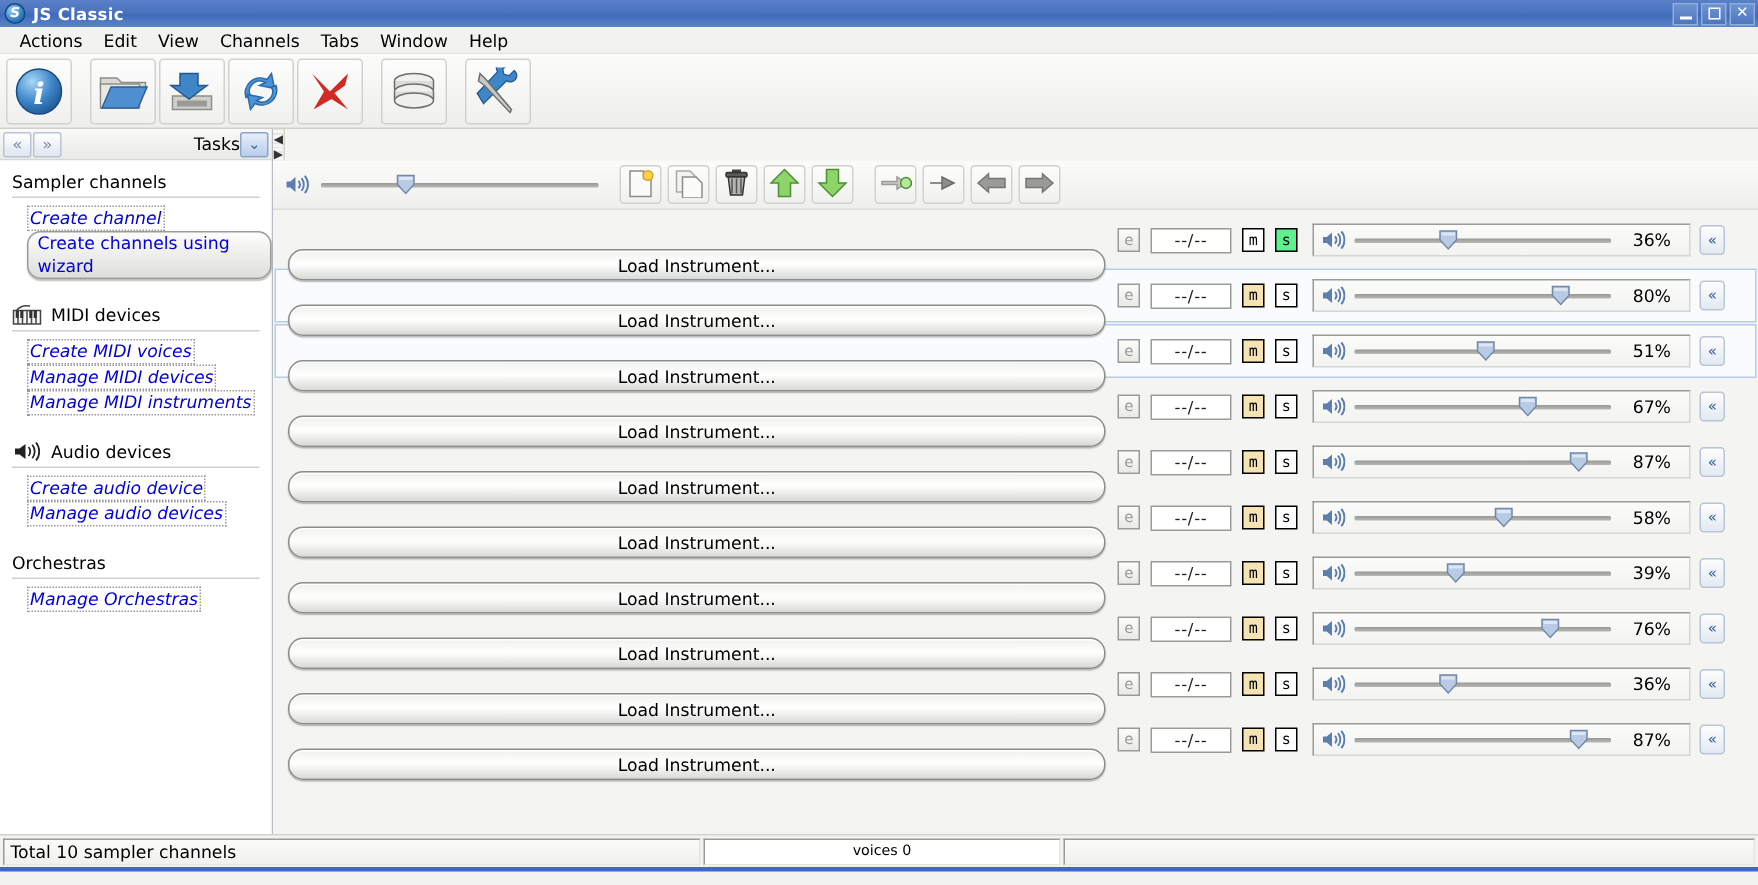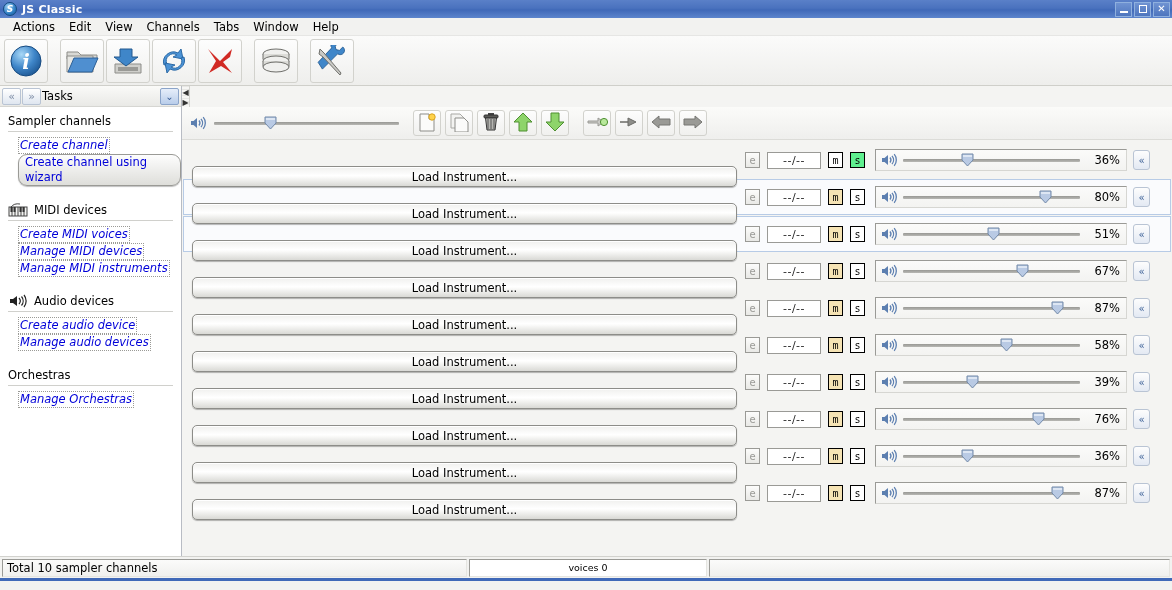"Tasks" .task-title { text-align: left -> right }
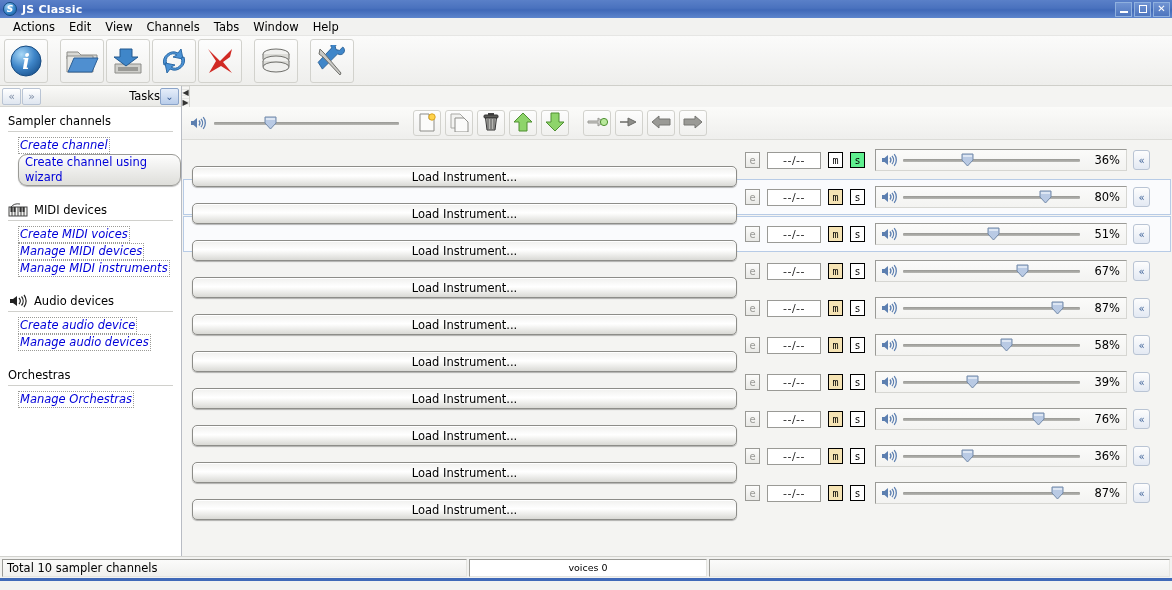"Create channel using wizard" span.sb-link { text: channel -> channels }
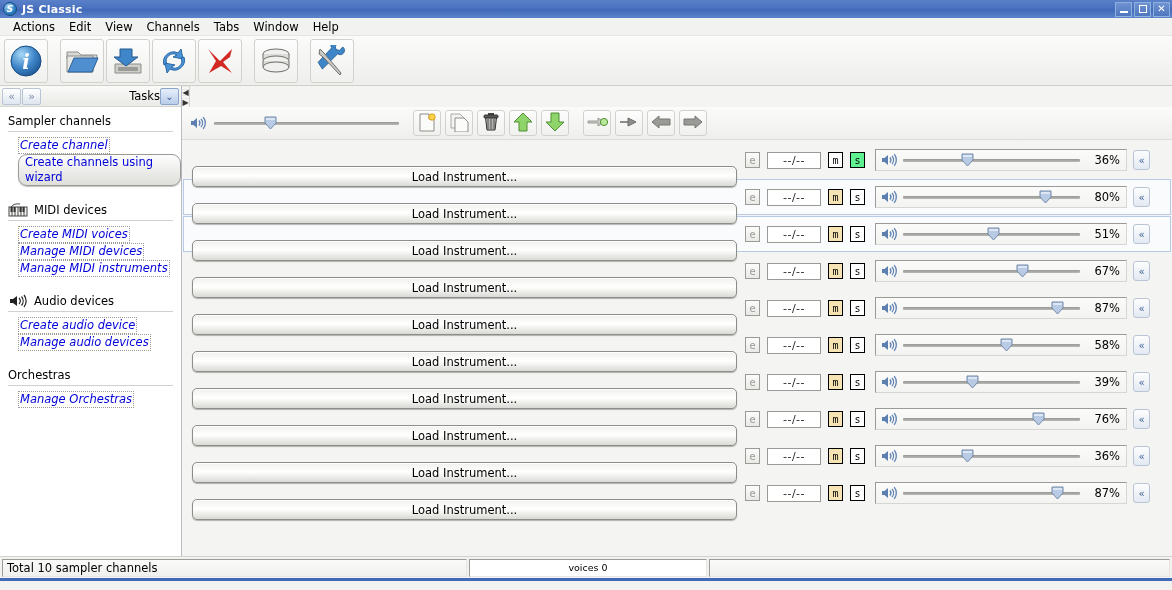"36%" .vol-pct { margin-right: 2px -> 8px }
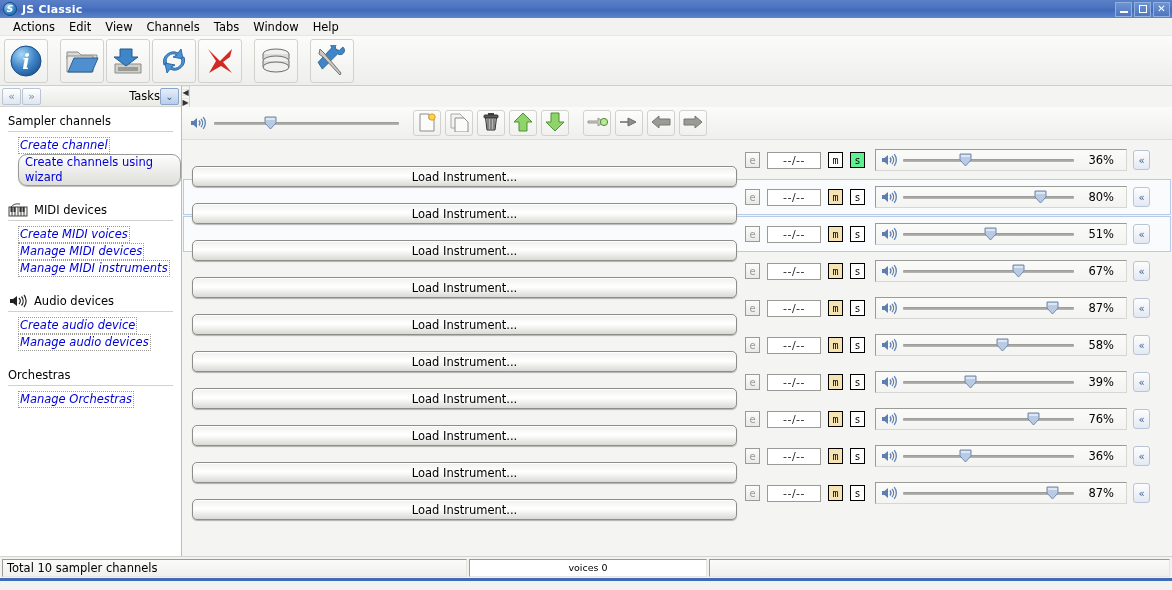"Load Instrument..." .load-btn { border-radius: 5px -> 10px }
